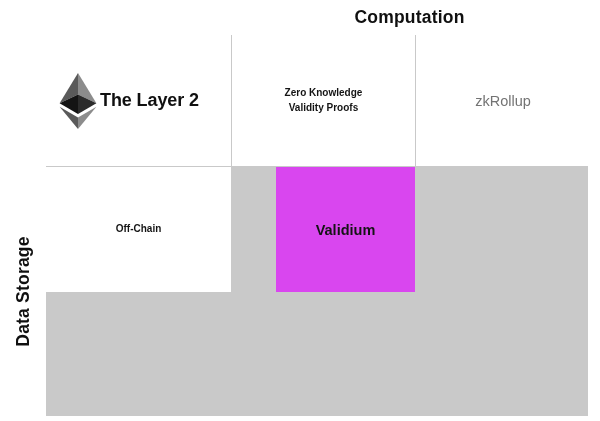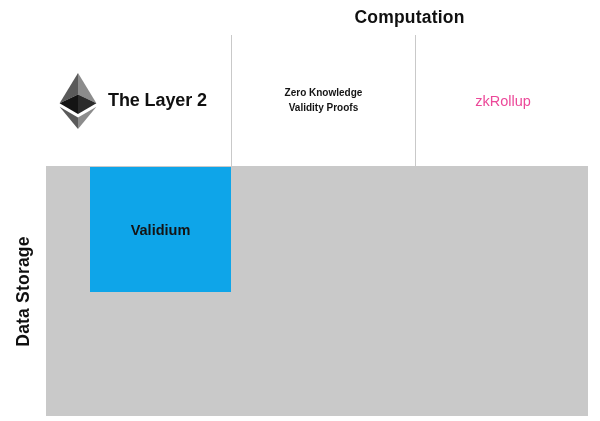"The Layer 2" #brand-cell { gap: 10px -> 2px }
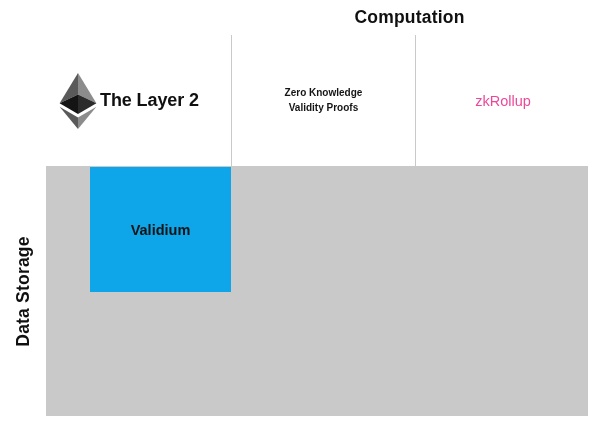"zkRollup" .cell { color: #ec4899 -> #737373 }
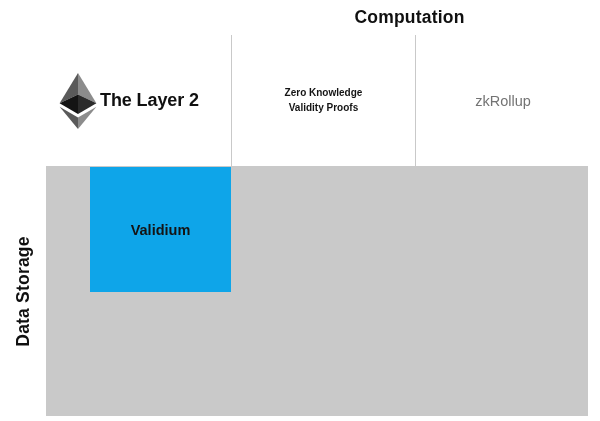"Off-Chain" div.hdr { html: none -> <div>Off-Chain</div> }
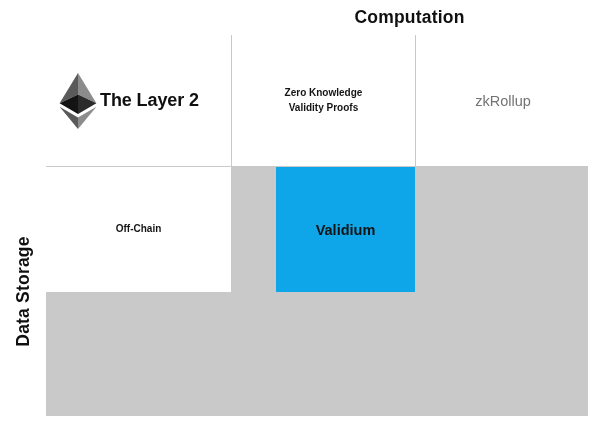"Validium" div.cell { background: #0ea5e9 -> #d946ef }
